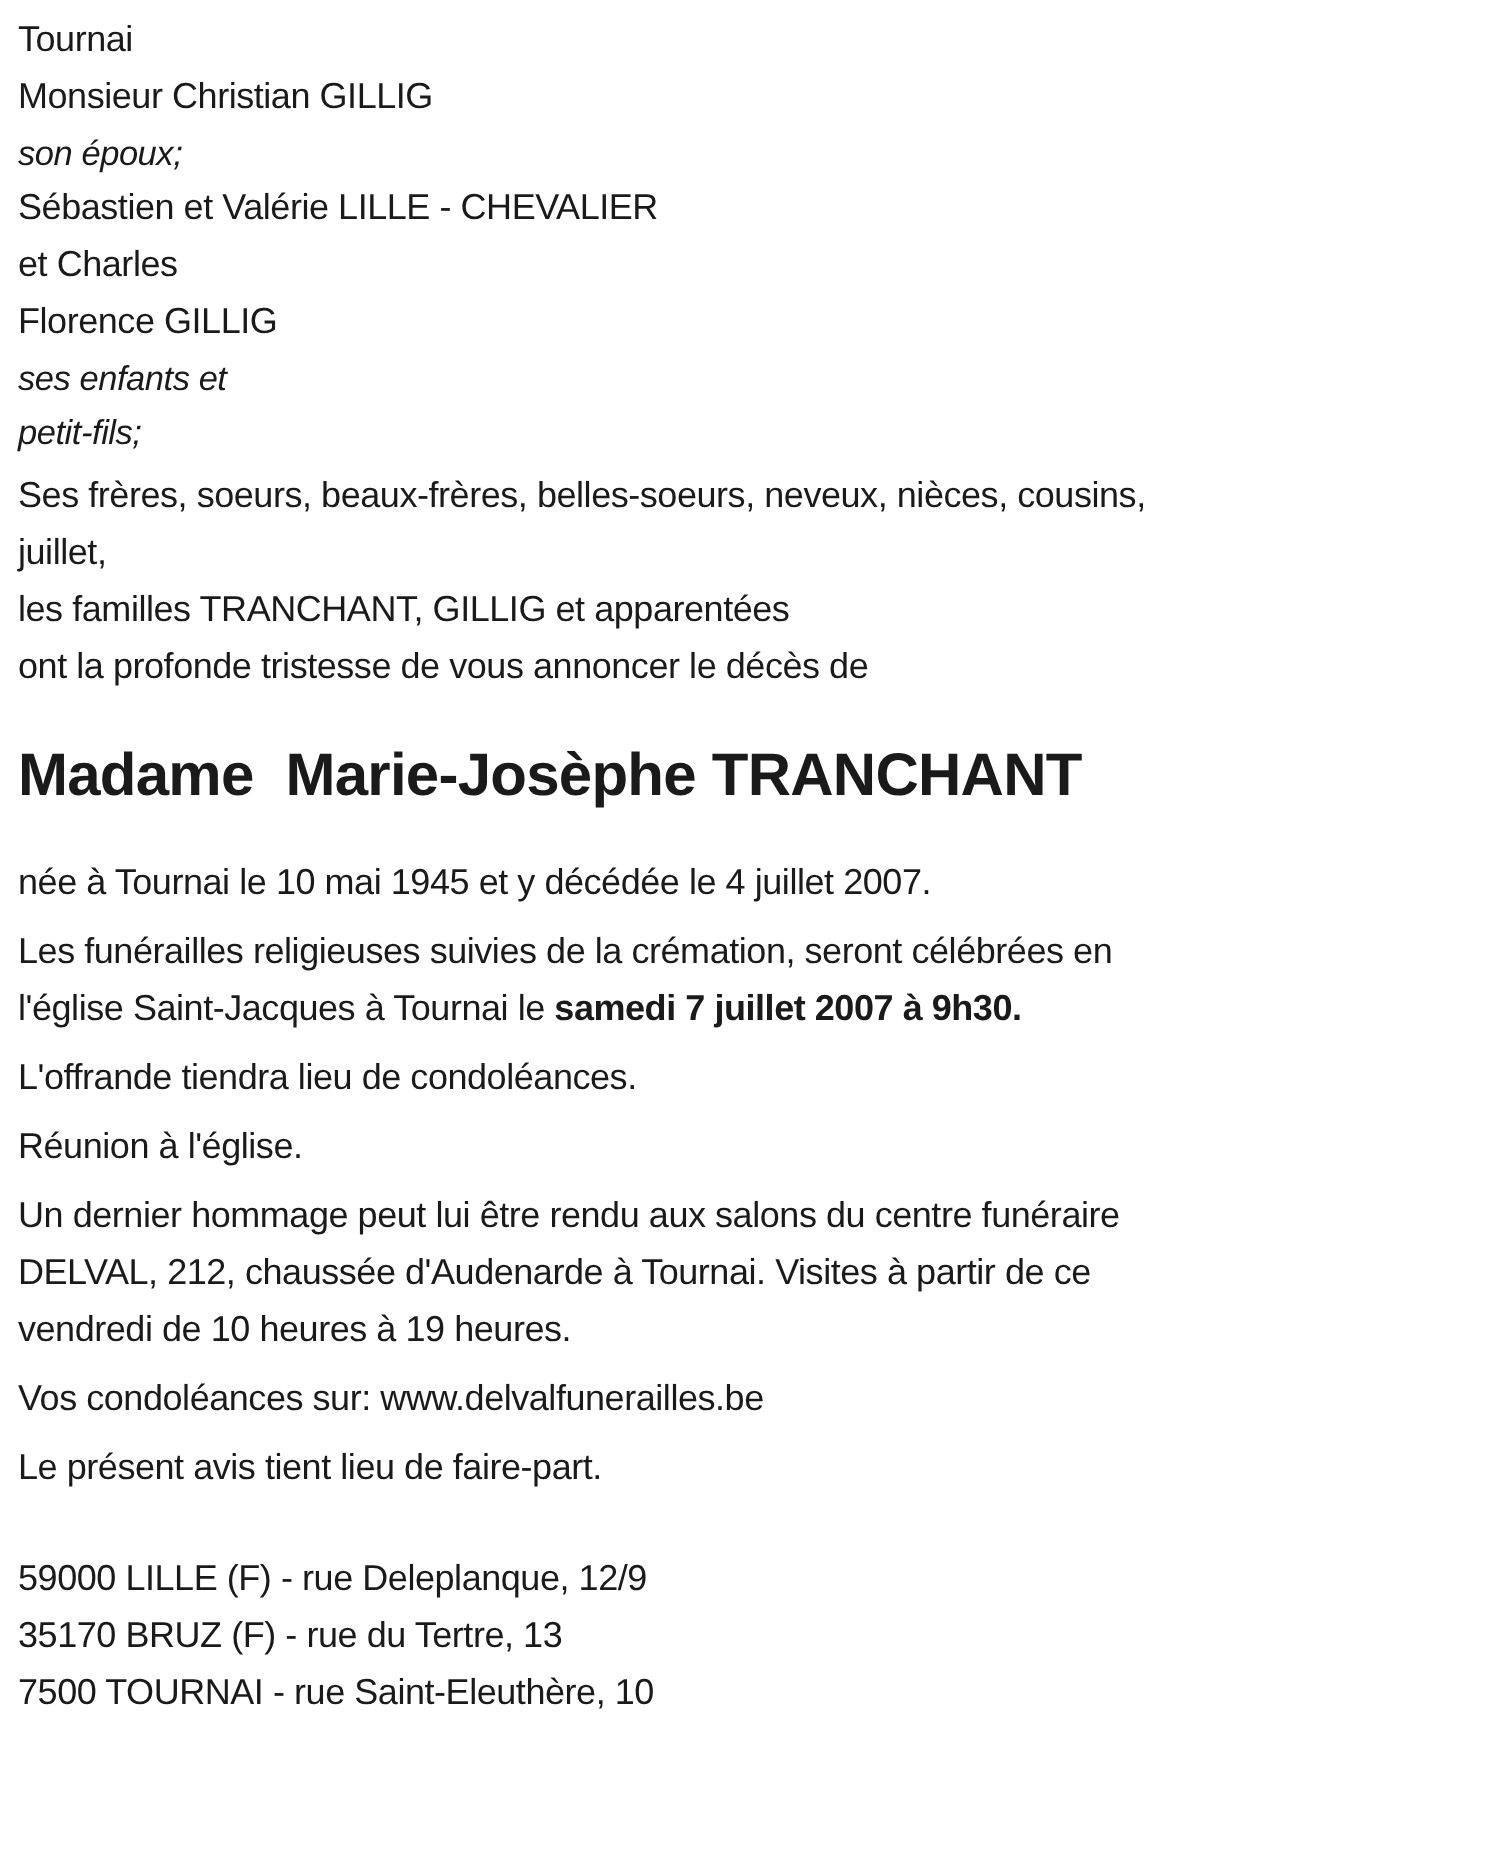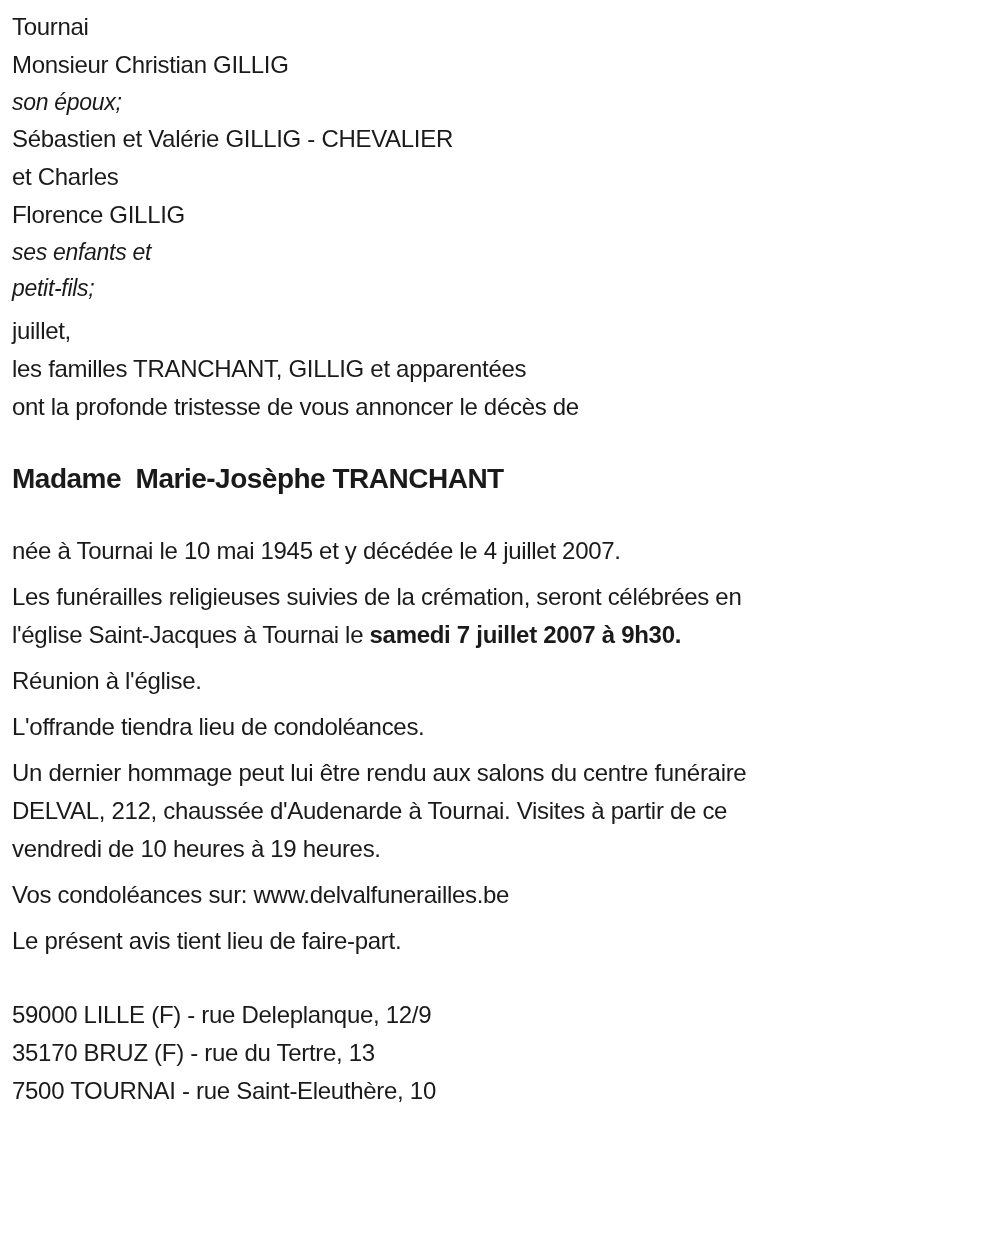"Sébastien et Valérie GILLIG -" div.line { text: GILLIG -> LILLE }
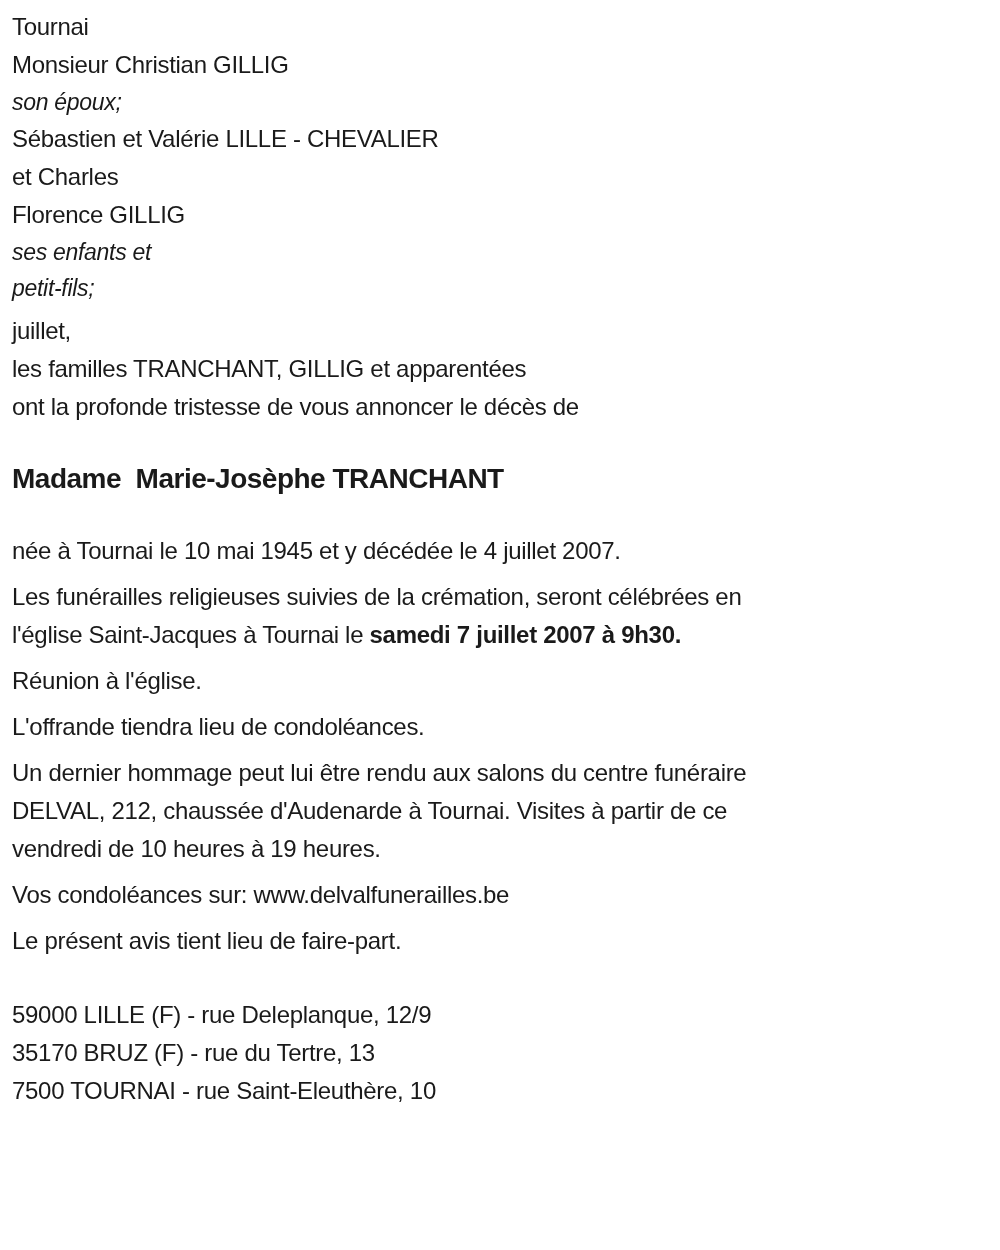"Ses frères, soeurs, beaux-frères," div.line { html: none -> <div>Ses frères, soeurs, beaux-frères, belles-soeurs, neveux, nièces, cousins,</div> }
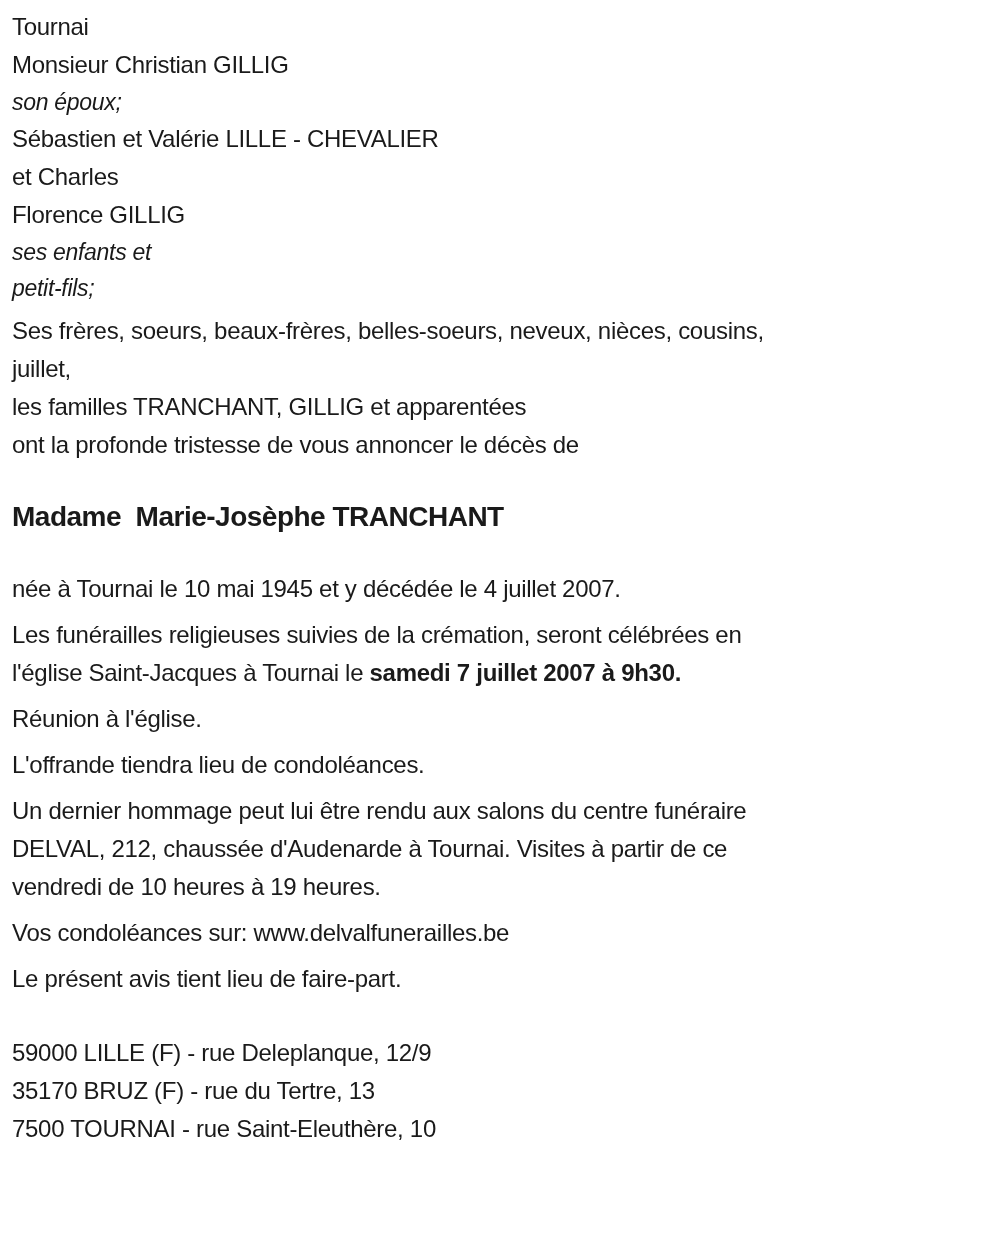"Madame Marie-Josèphe TRANCHANT" .deceased-title { font-size: 28px -> 40px }
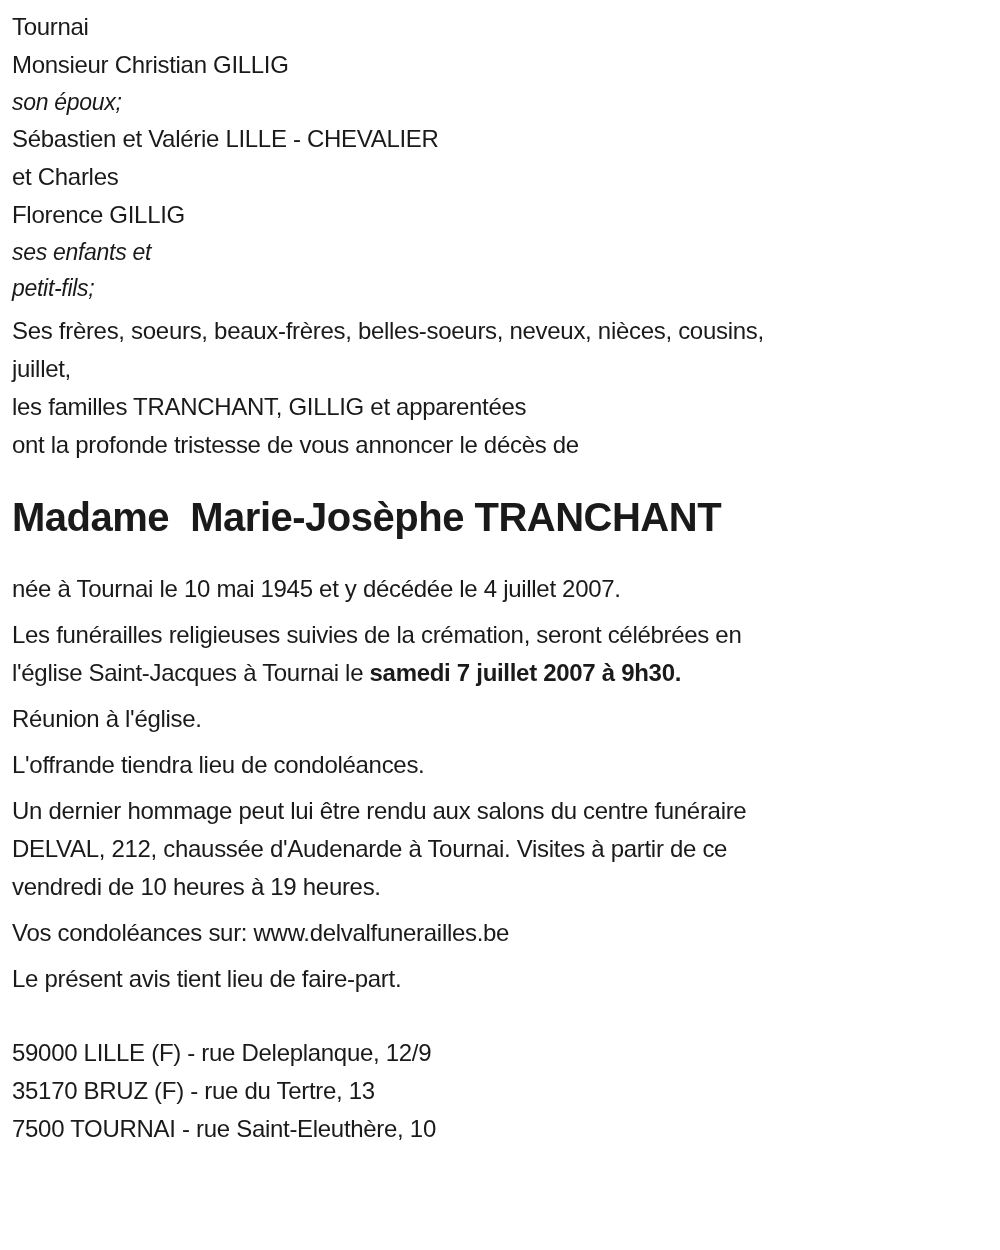"Réunion à l'église." div.para { order: before "L'offrande tiendra lieu de condoléances." -> after "L'offrande tiendra lieu de condoléances." }
